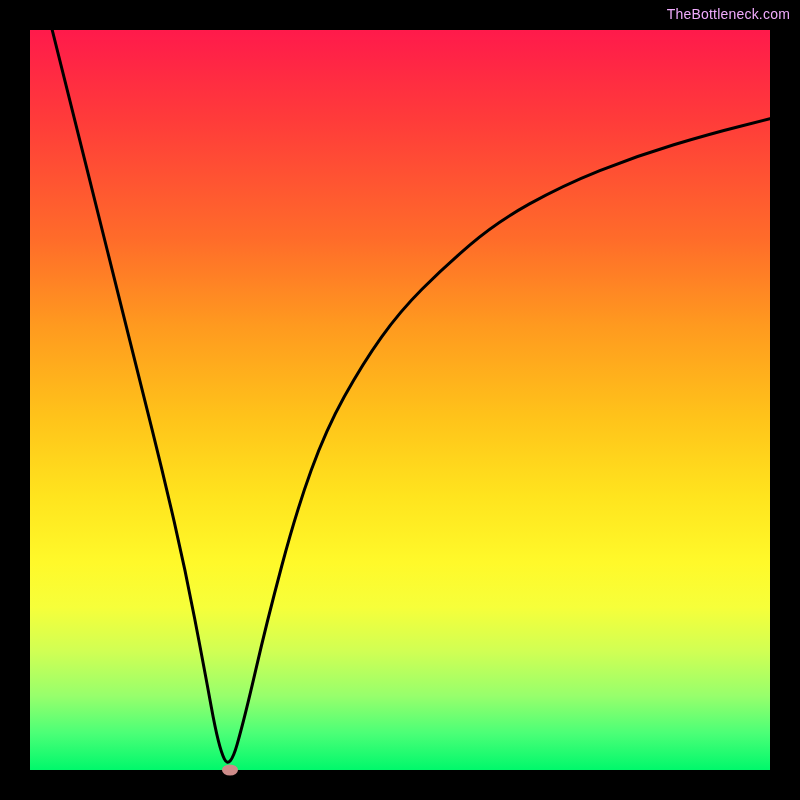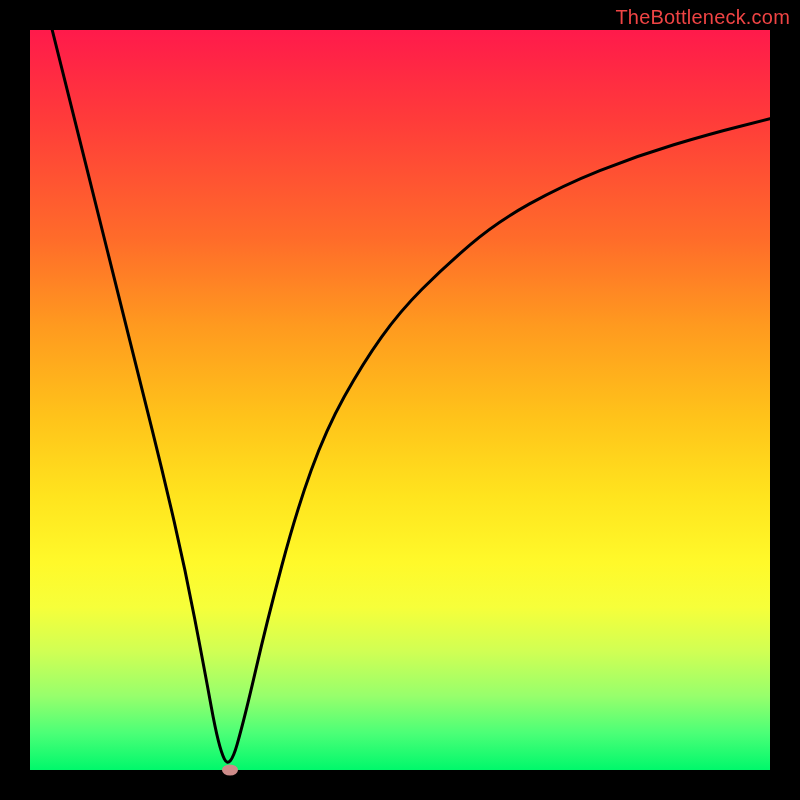"TheBottleneck.com" .watermark { color: #ef4444 -> #f0abfc; font-size: 20px -> 14px }
